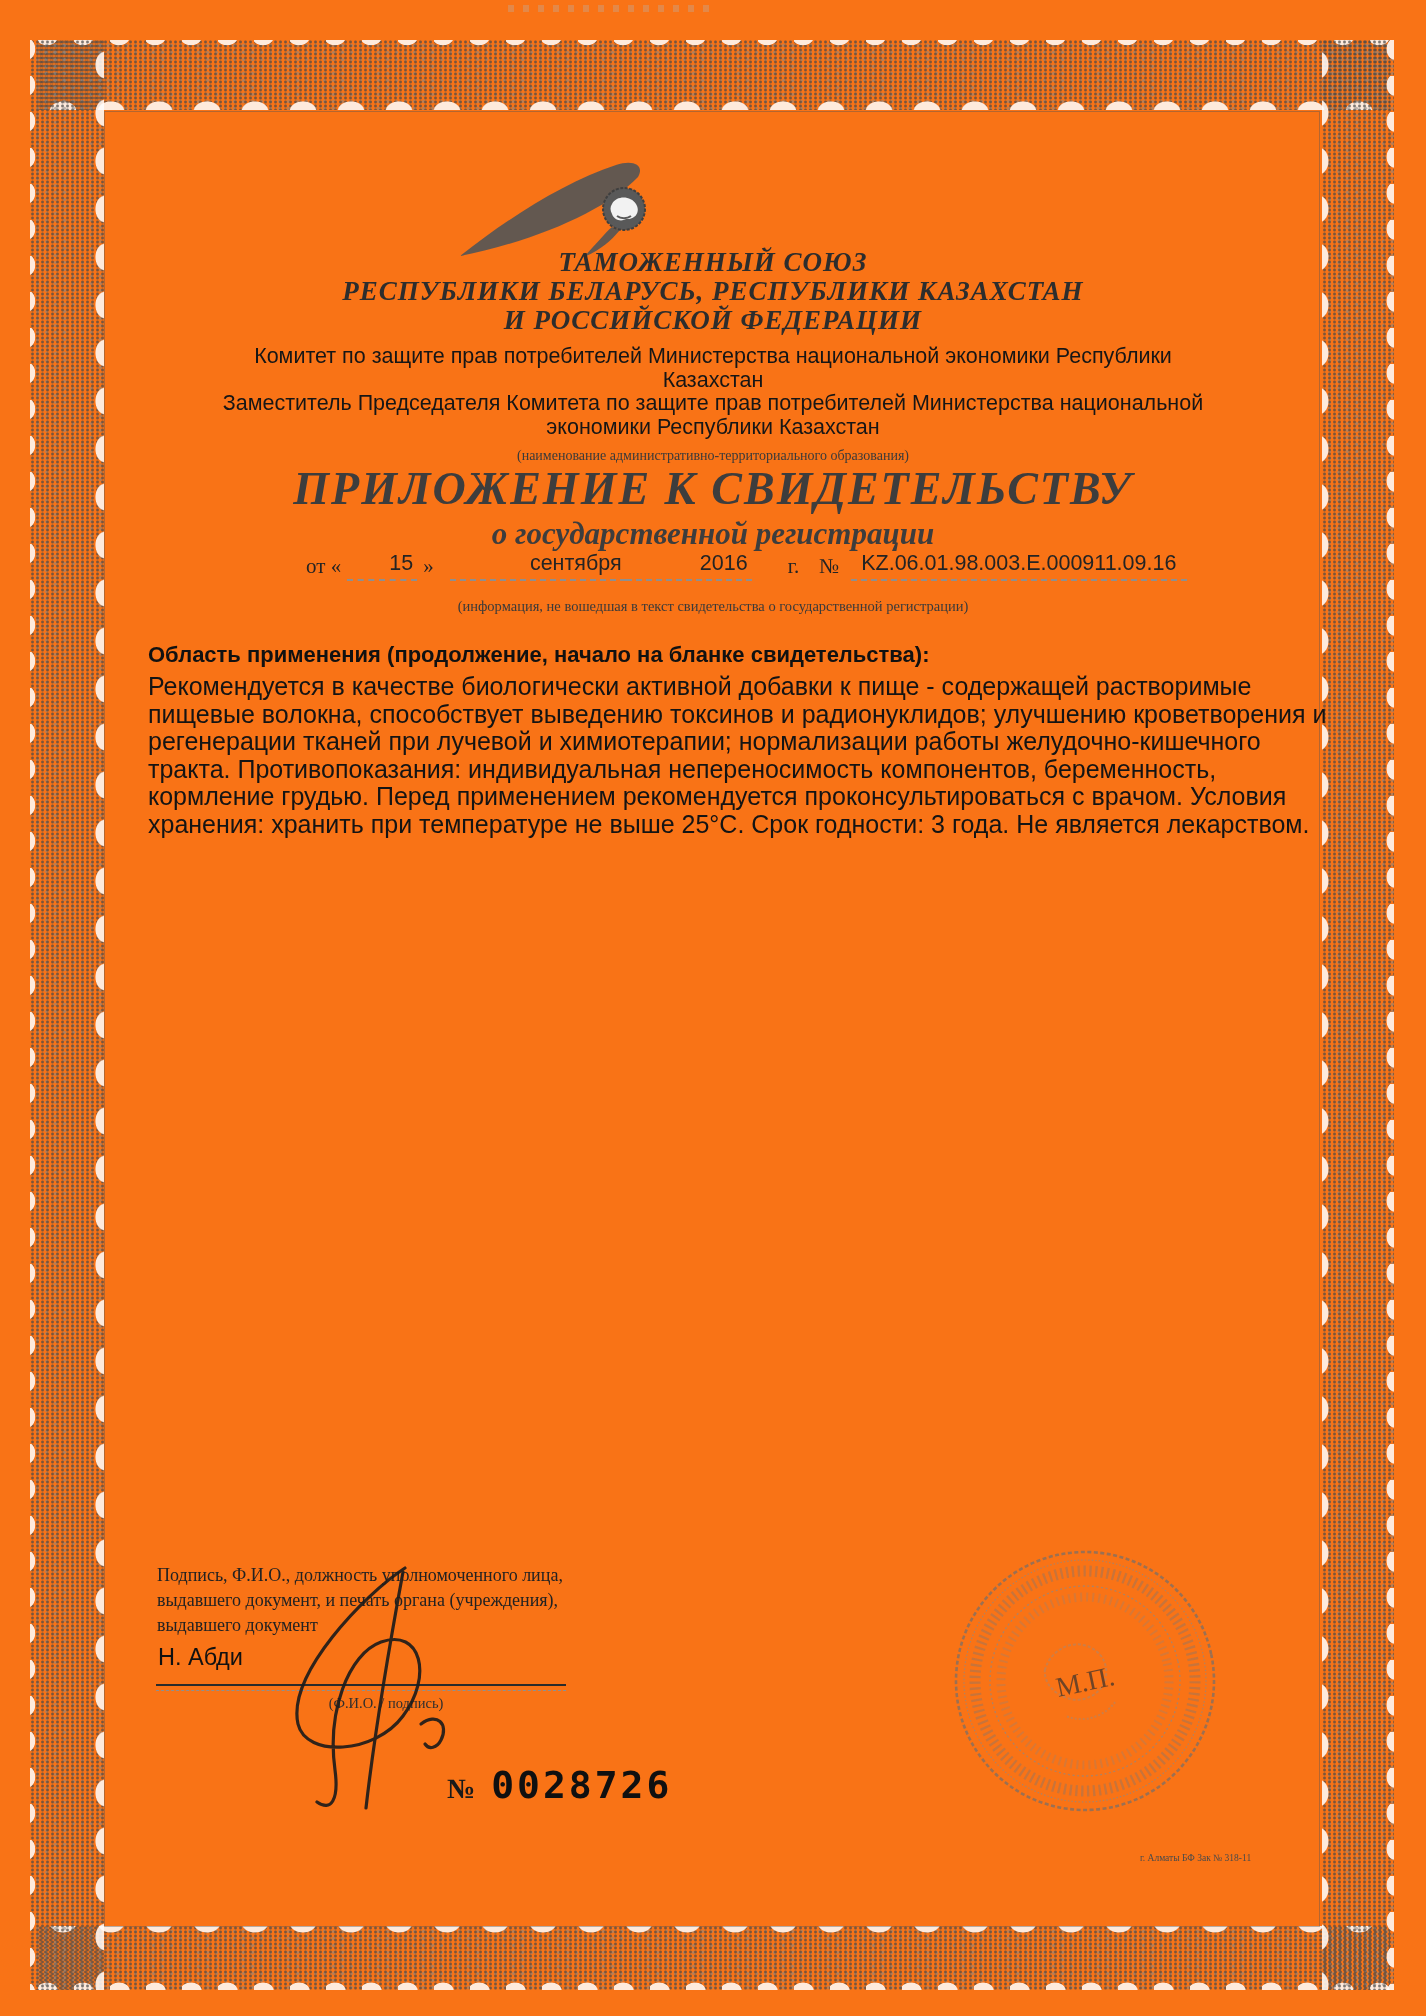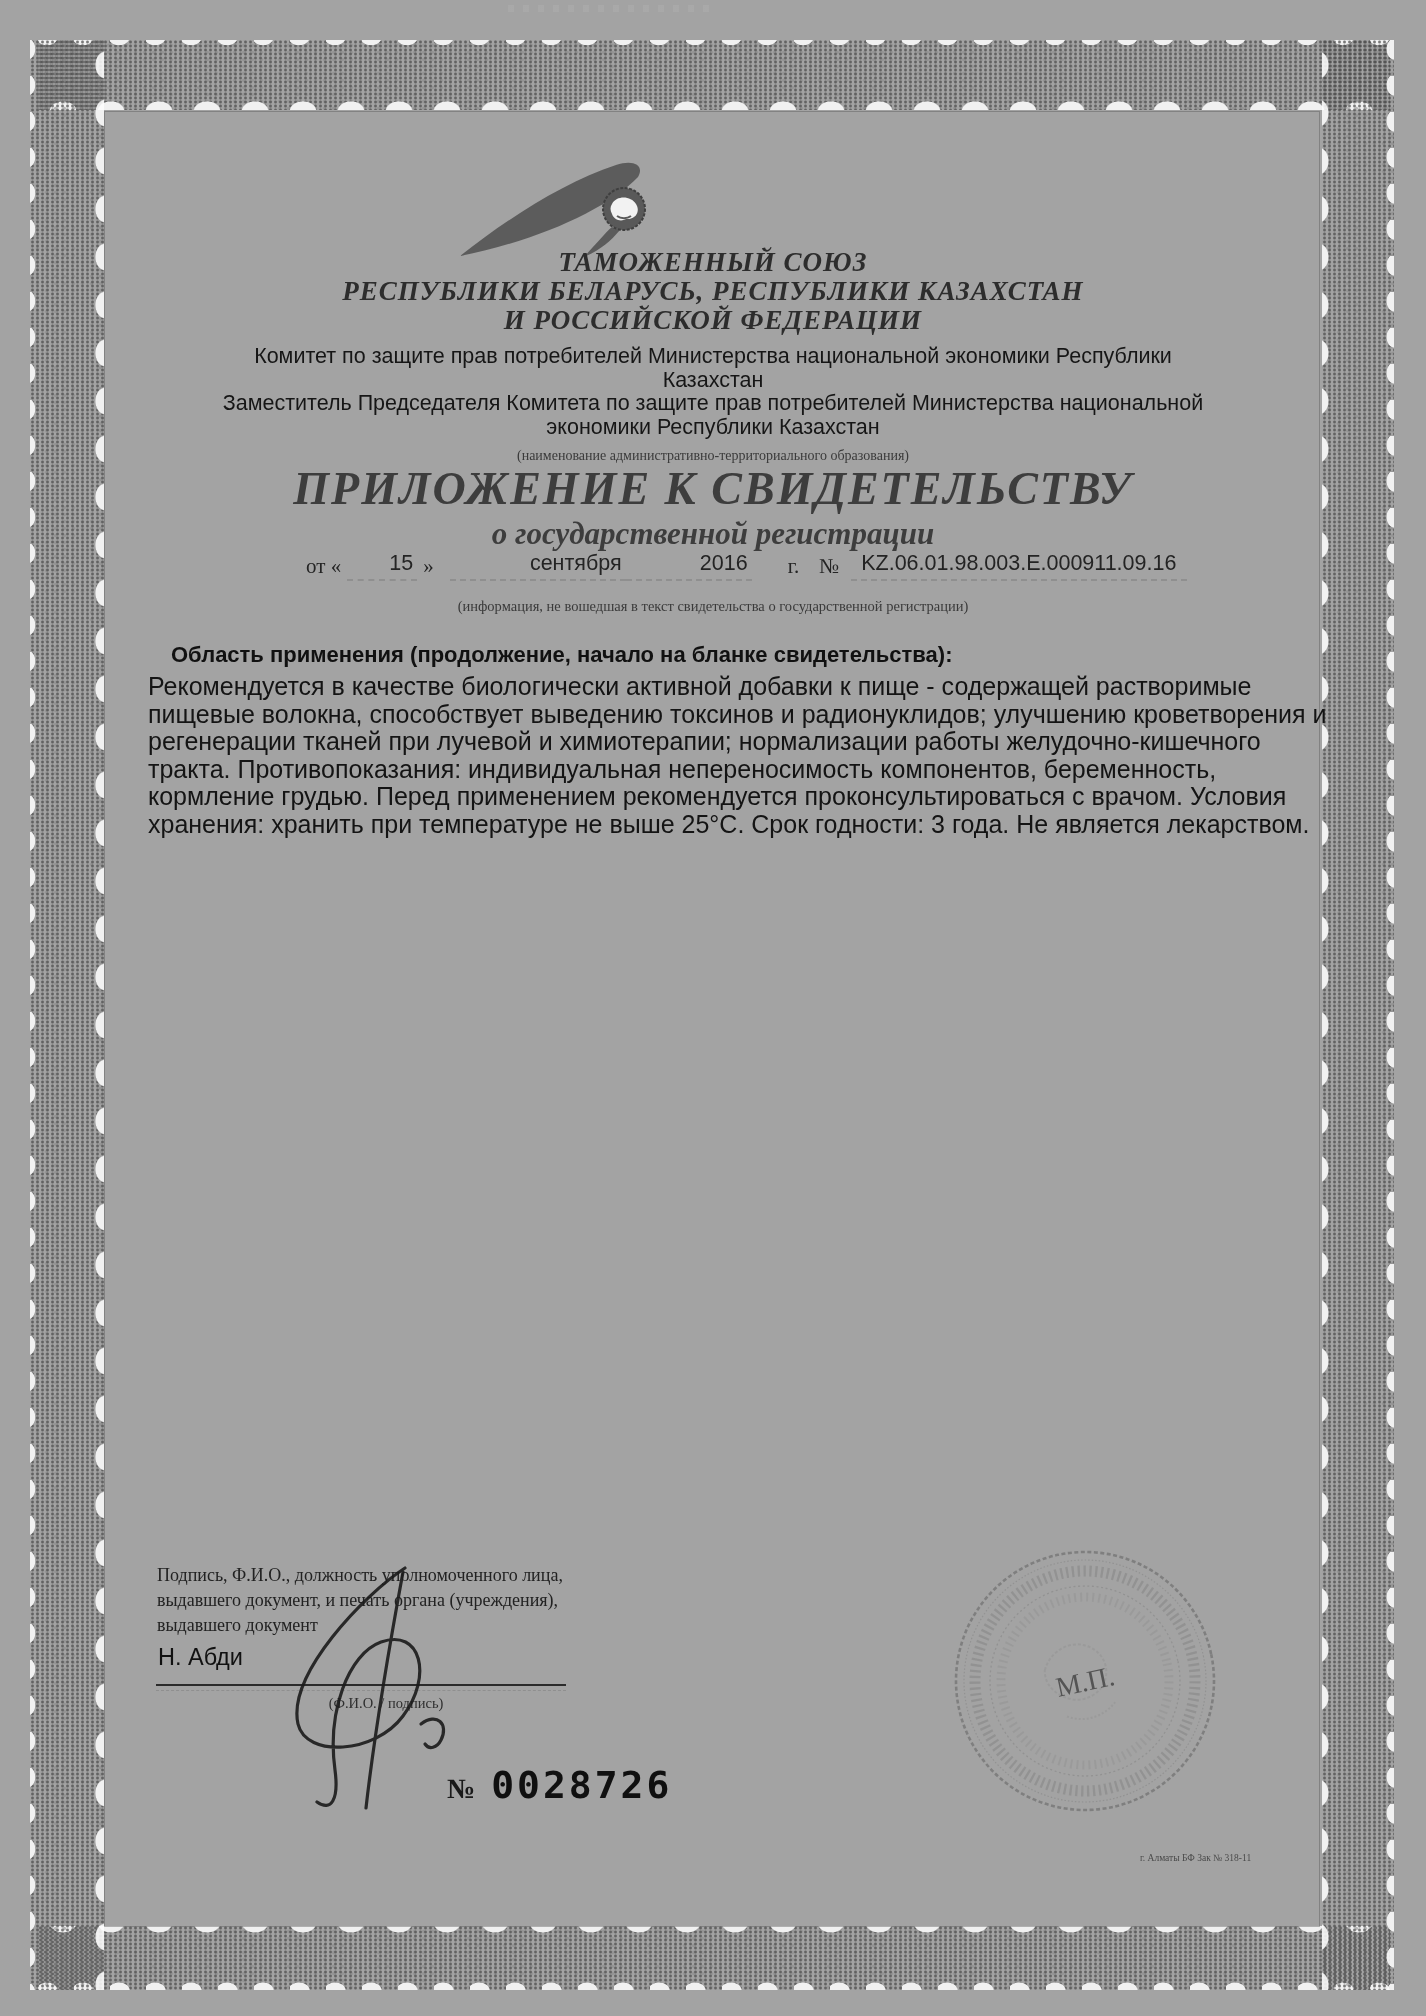"ТАМОЖЕННЫЙ СОЮЗ" #page { background: #a3a3a3 -> #f97316 }
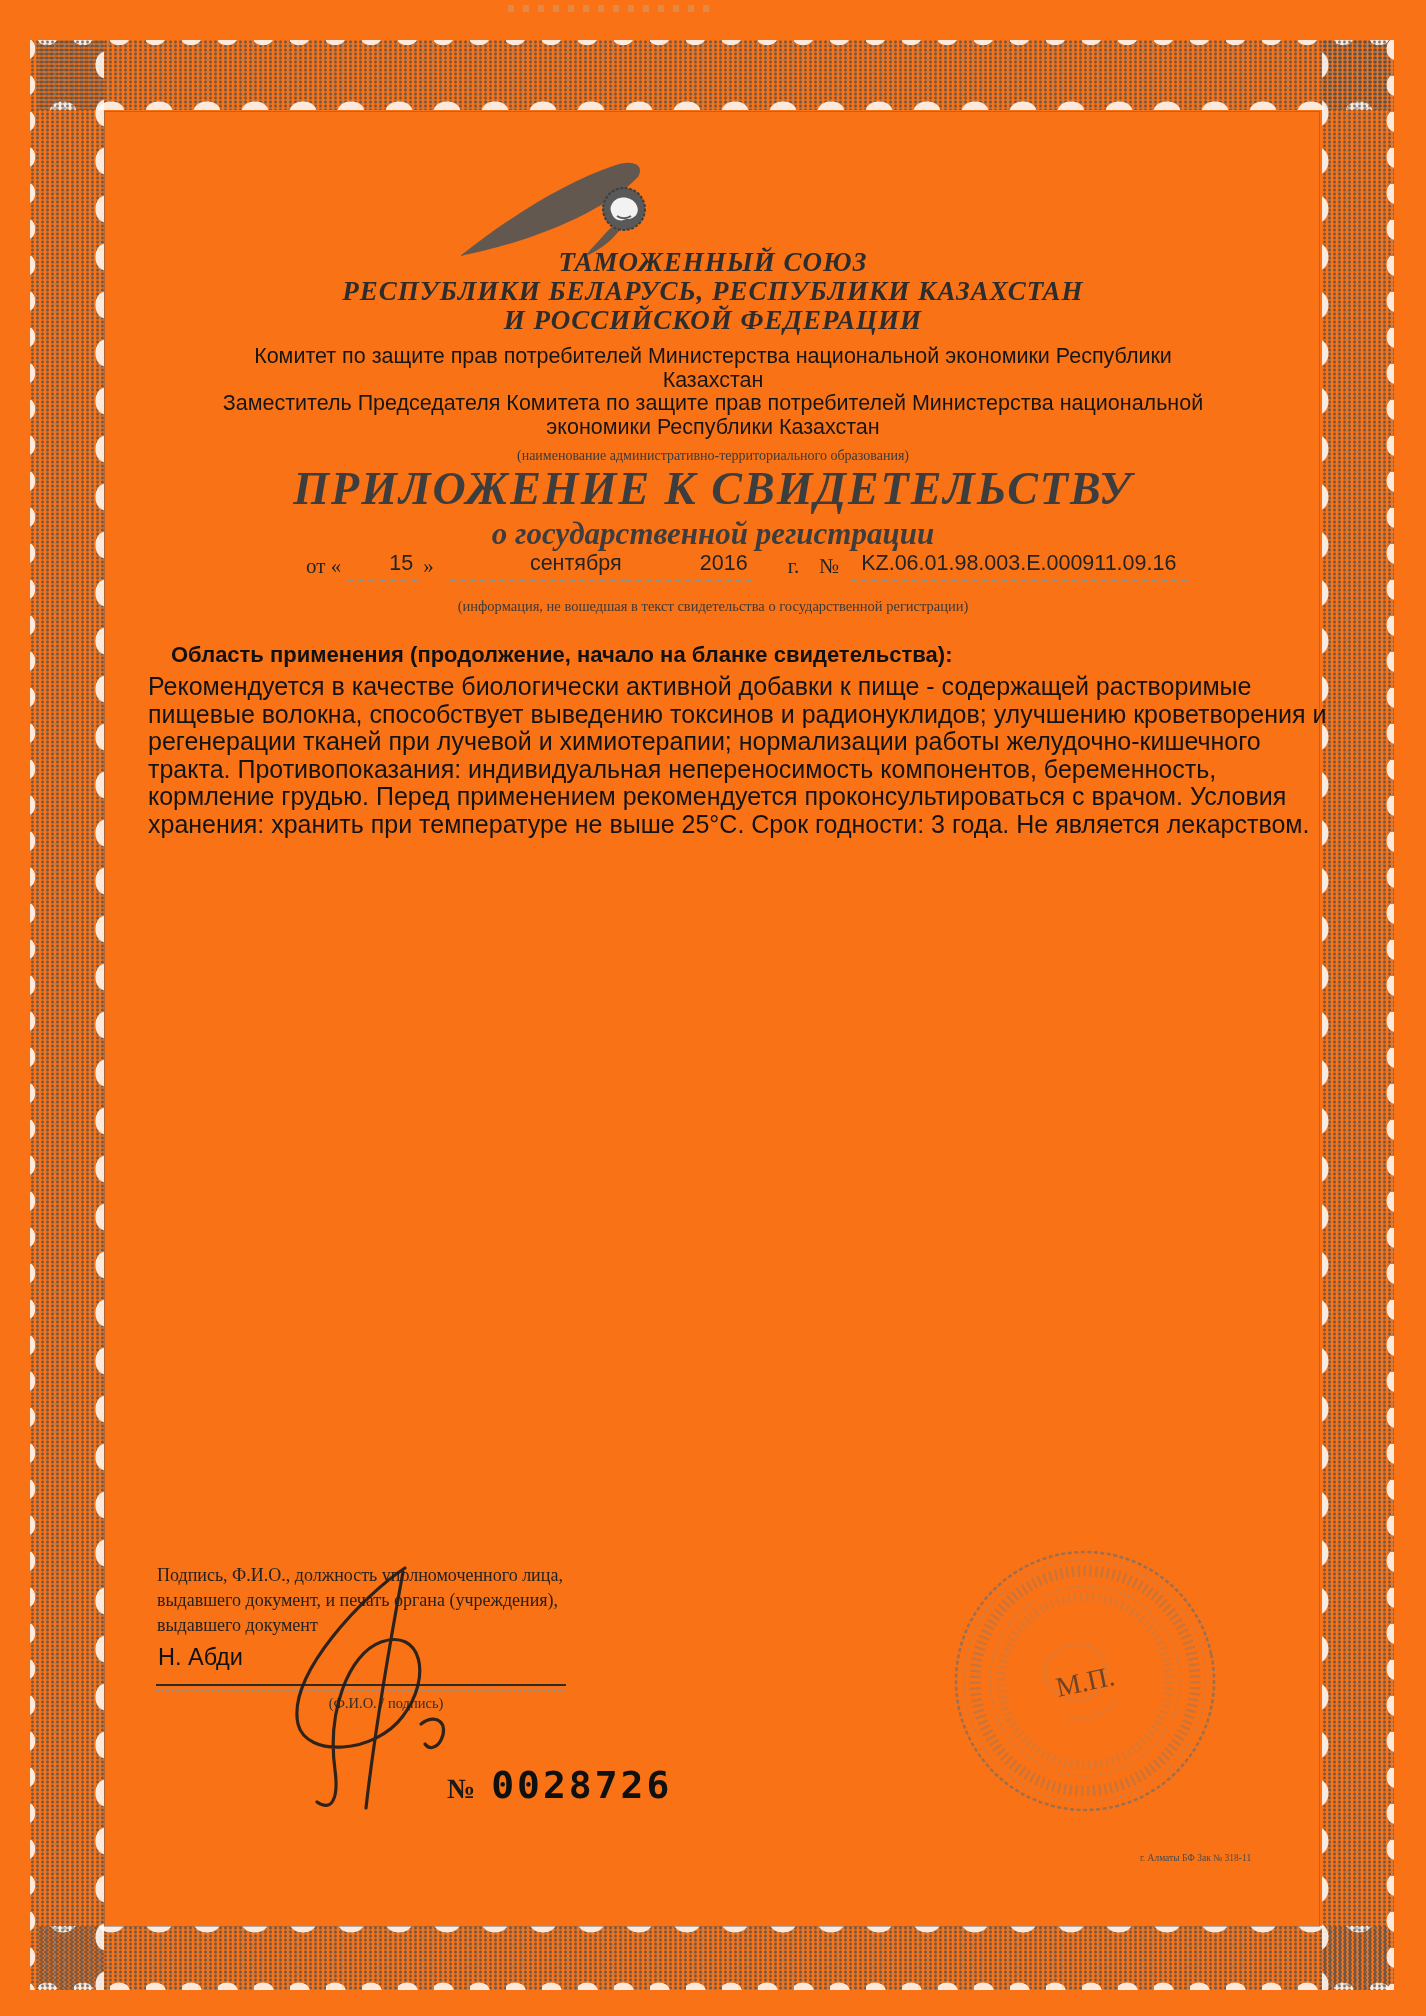"Область применения (продолжение, начало" .apply-head { margin-left: 23px -> none }
